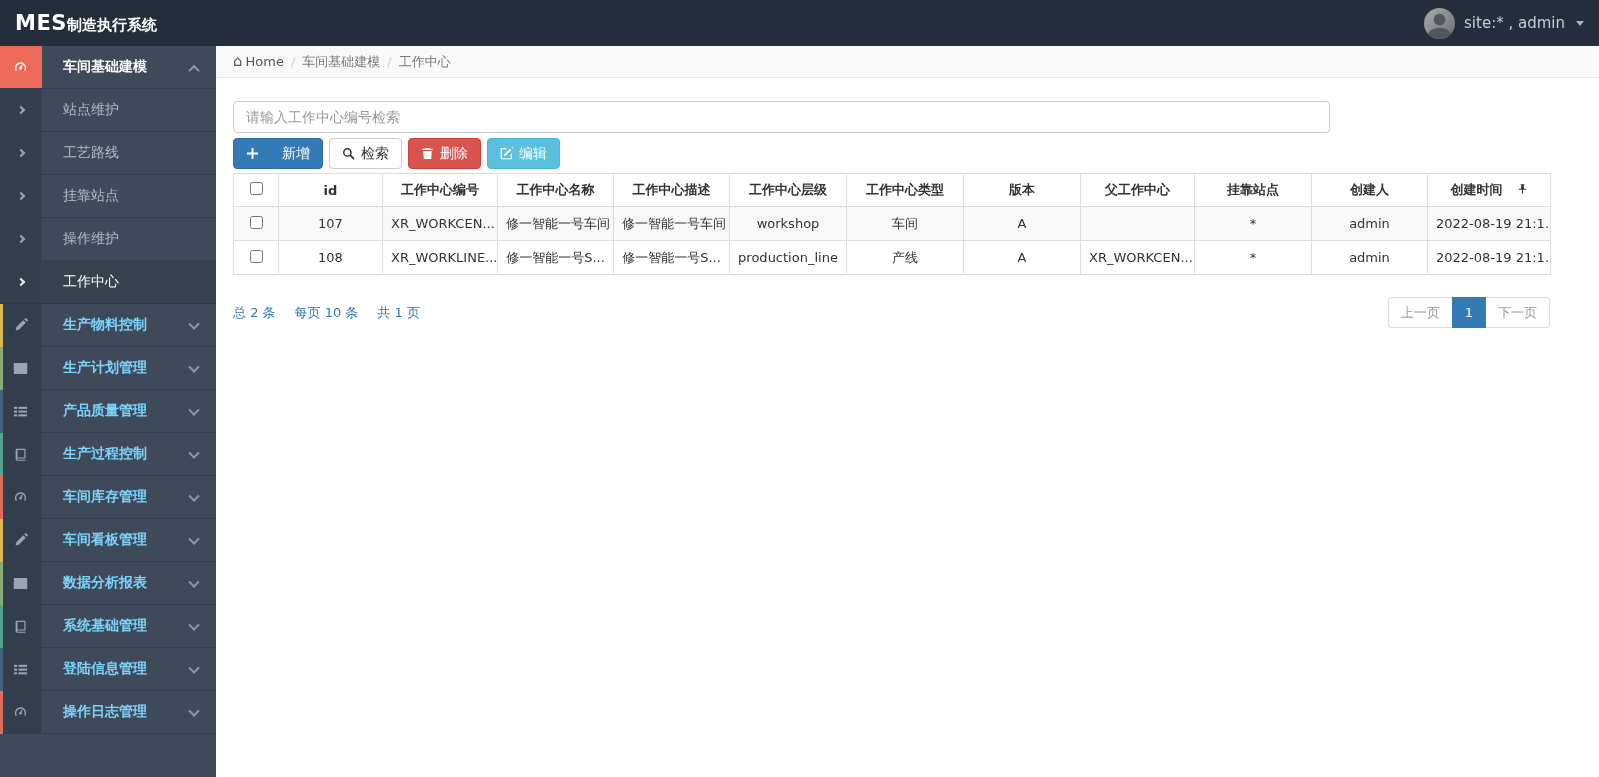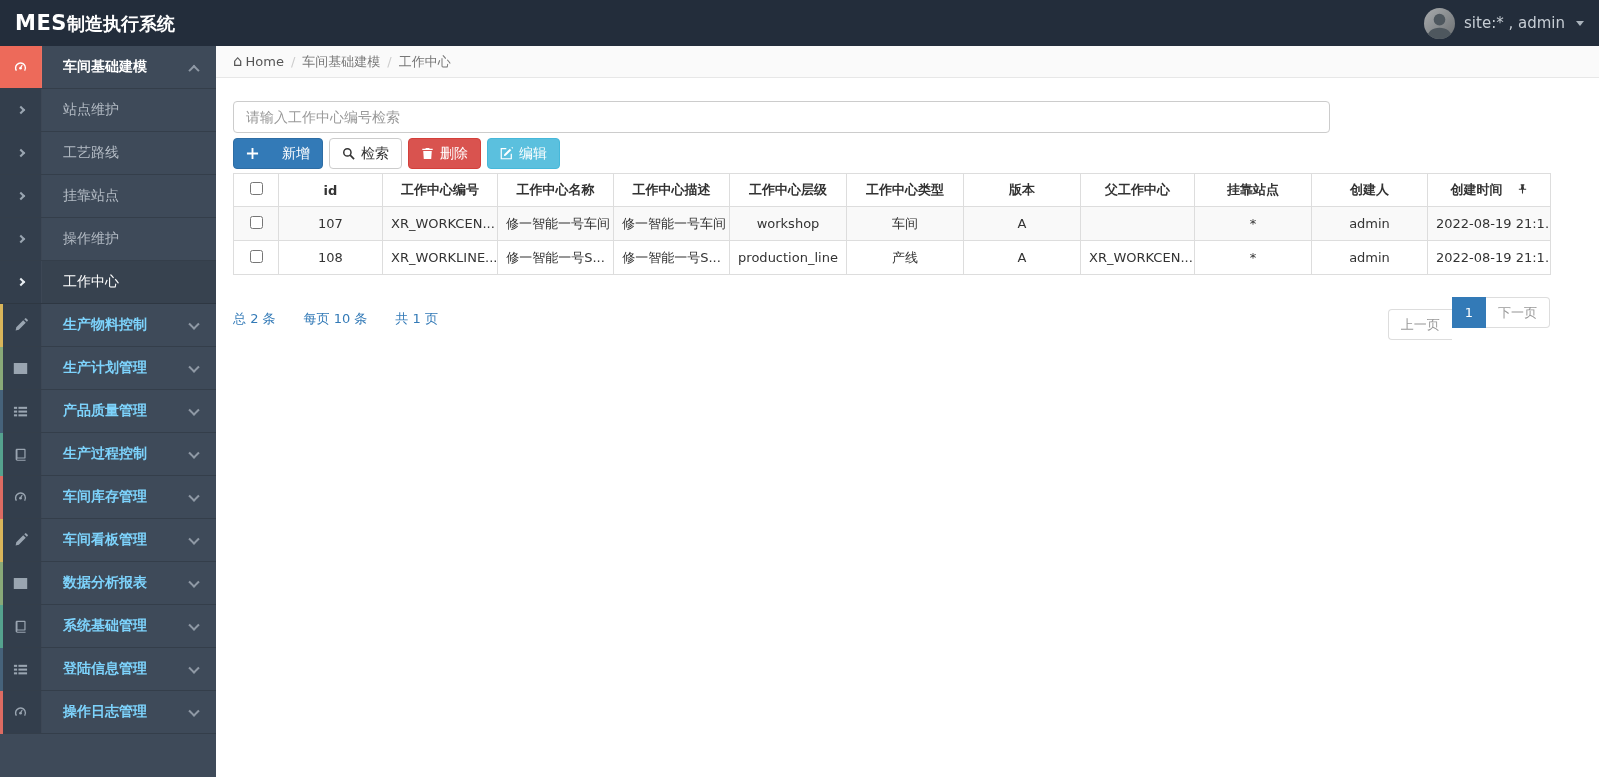"制造执行系统" .brand-rest { font-size: 18px -> 15px }
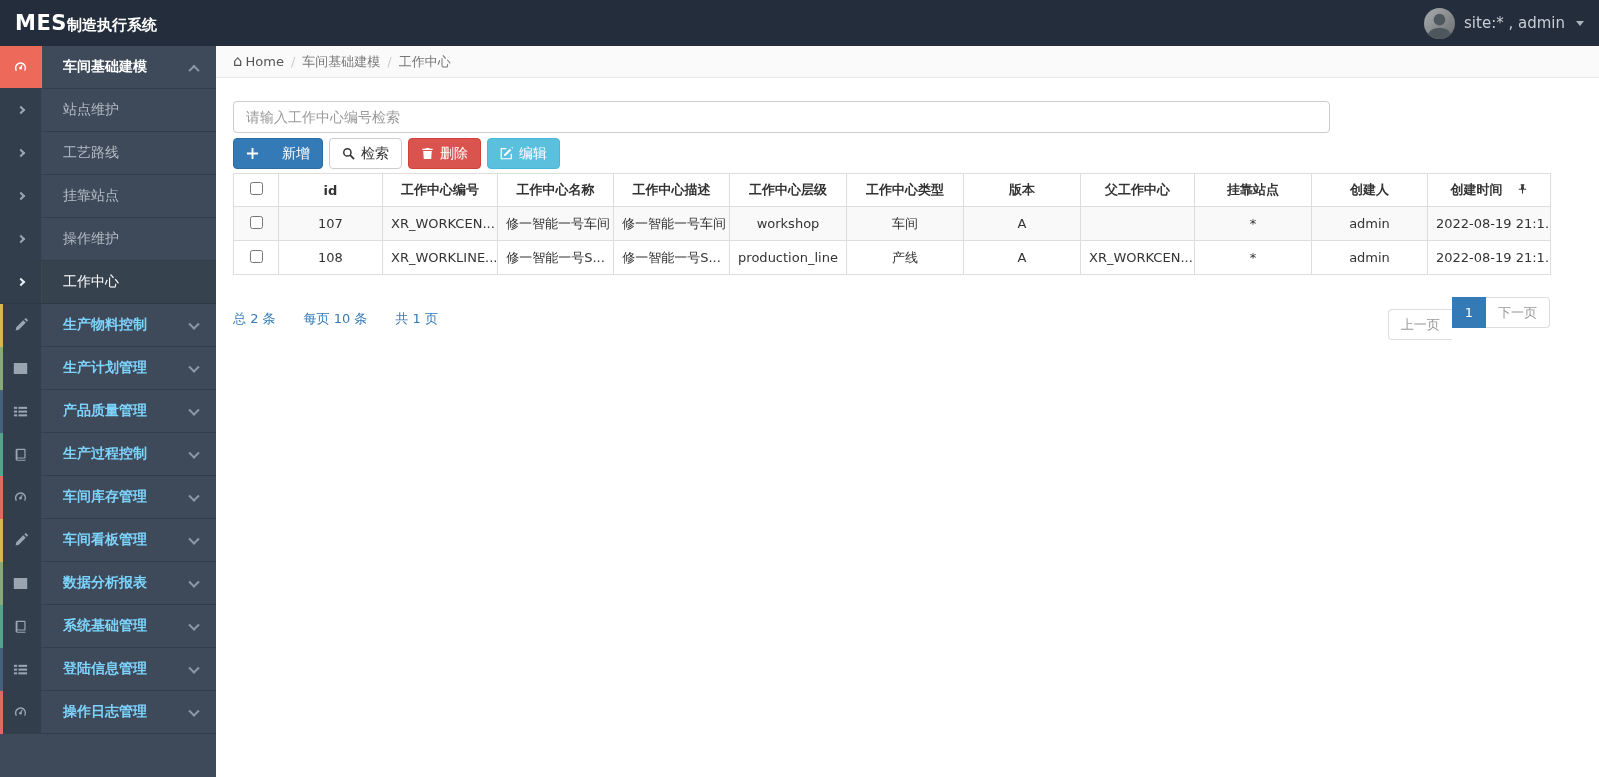"总 2 条" .summary { gap: 28px -> 19px }
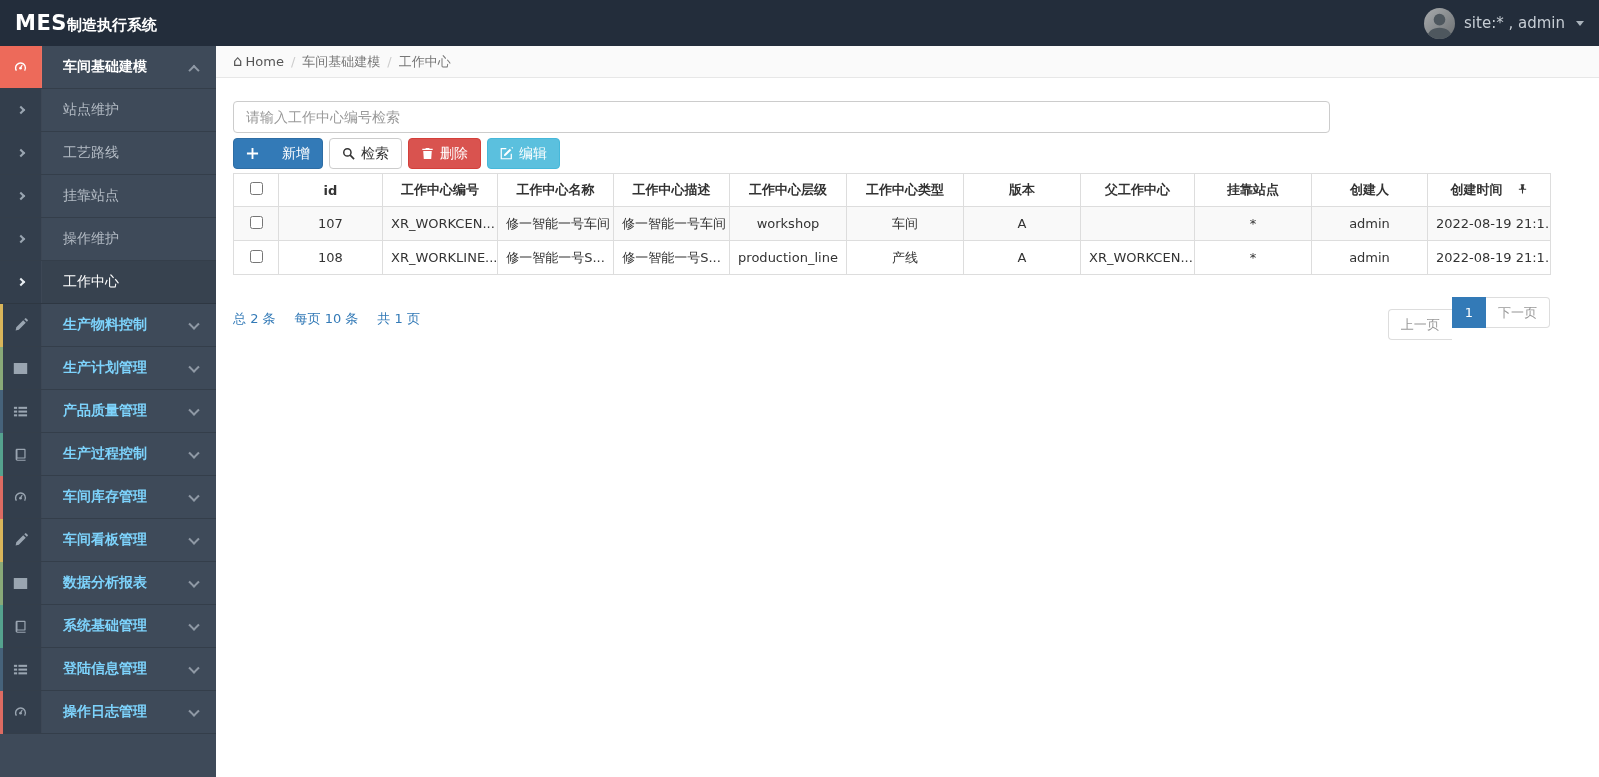"上一页" .pg.prev { margin-top: 12px -> none }
